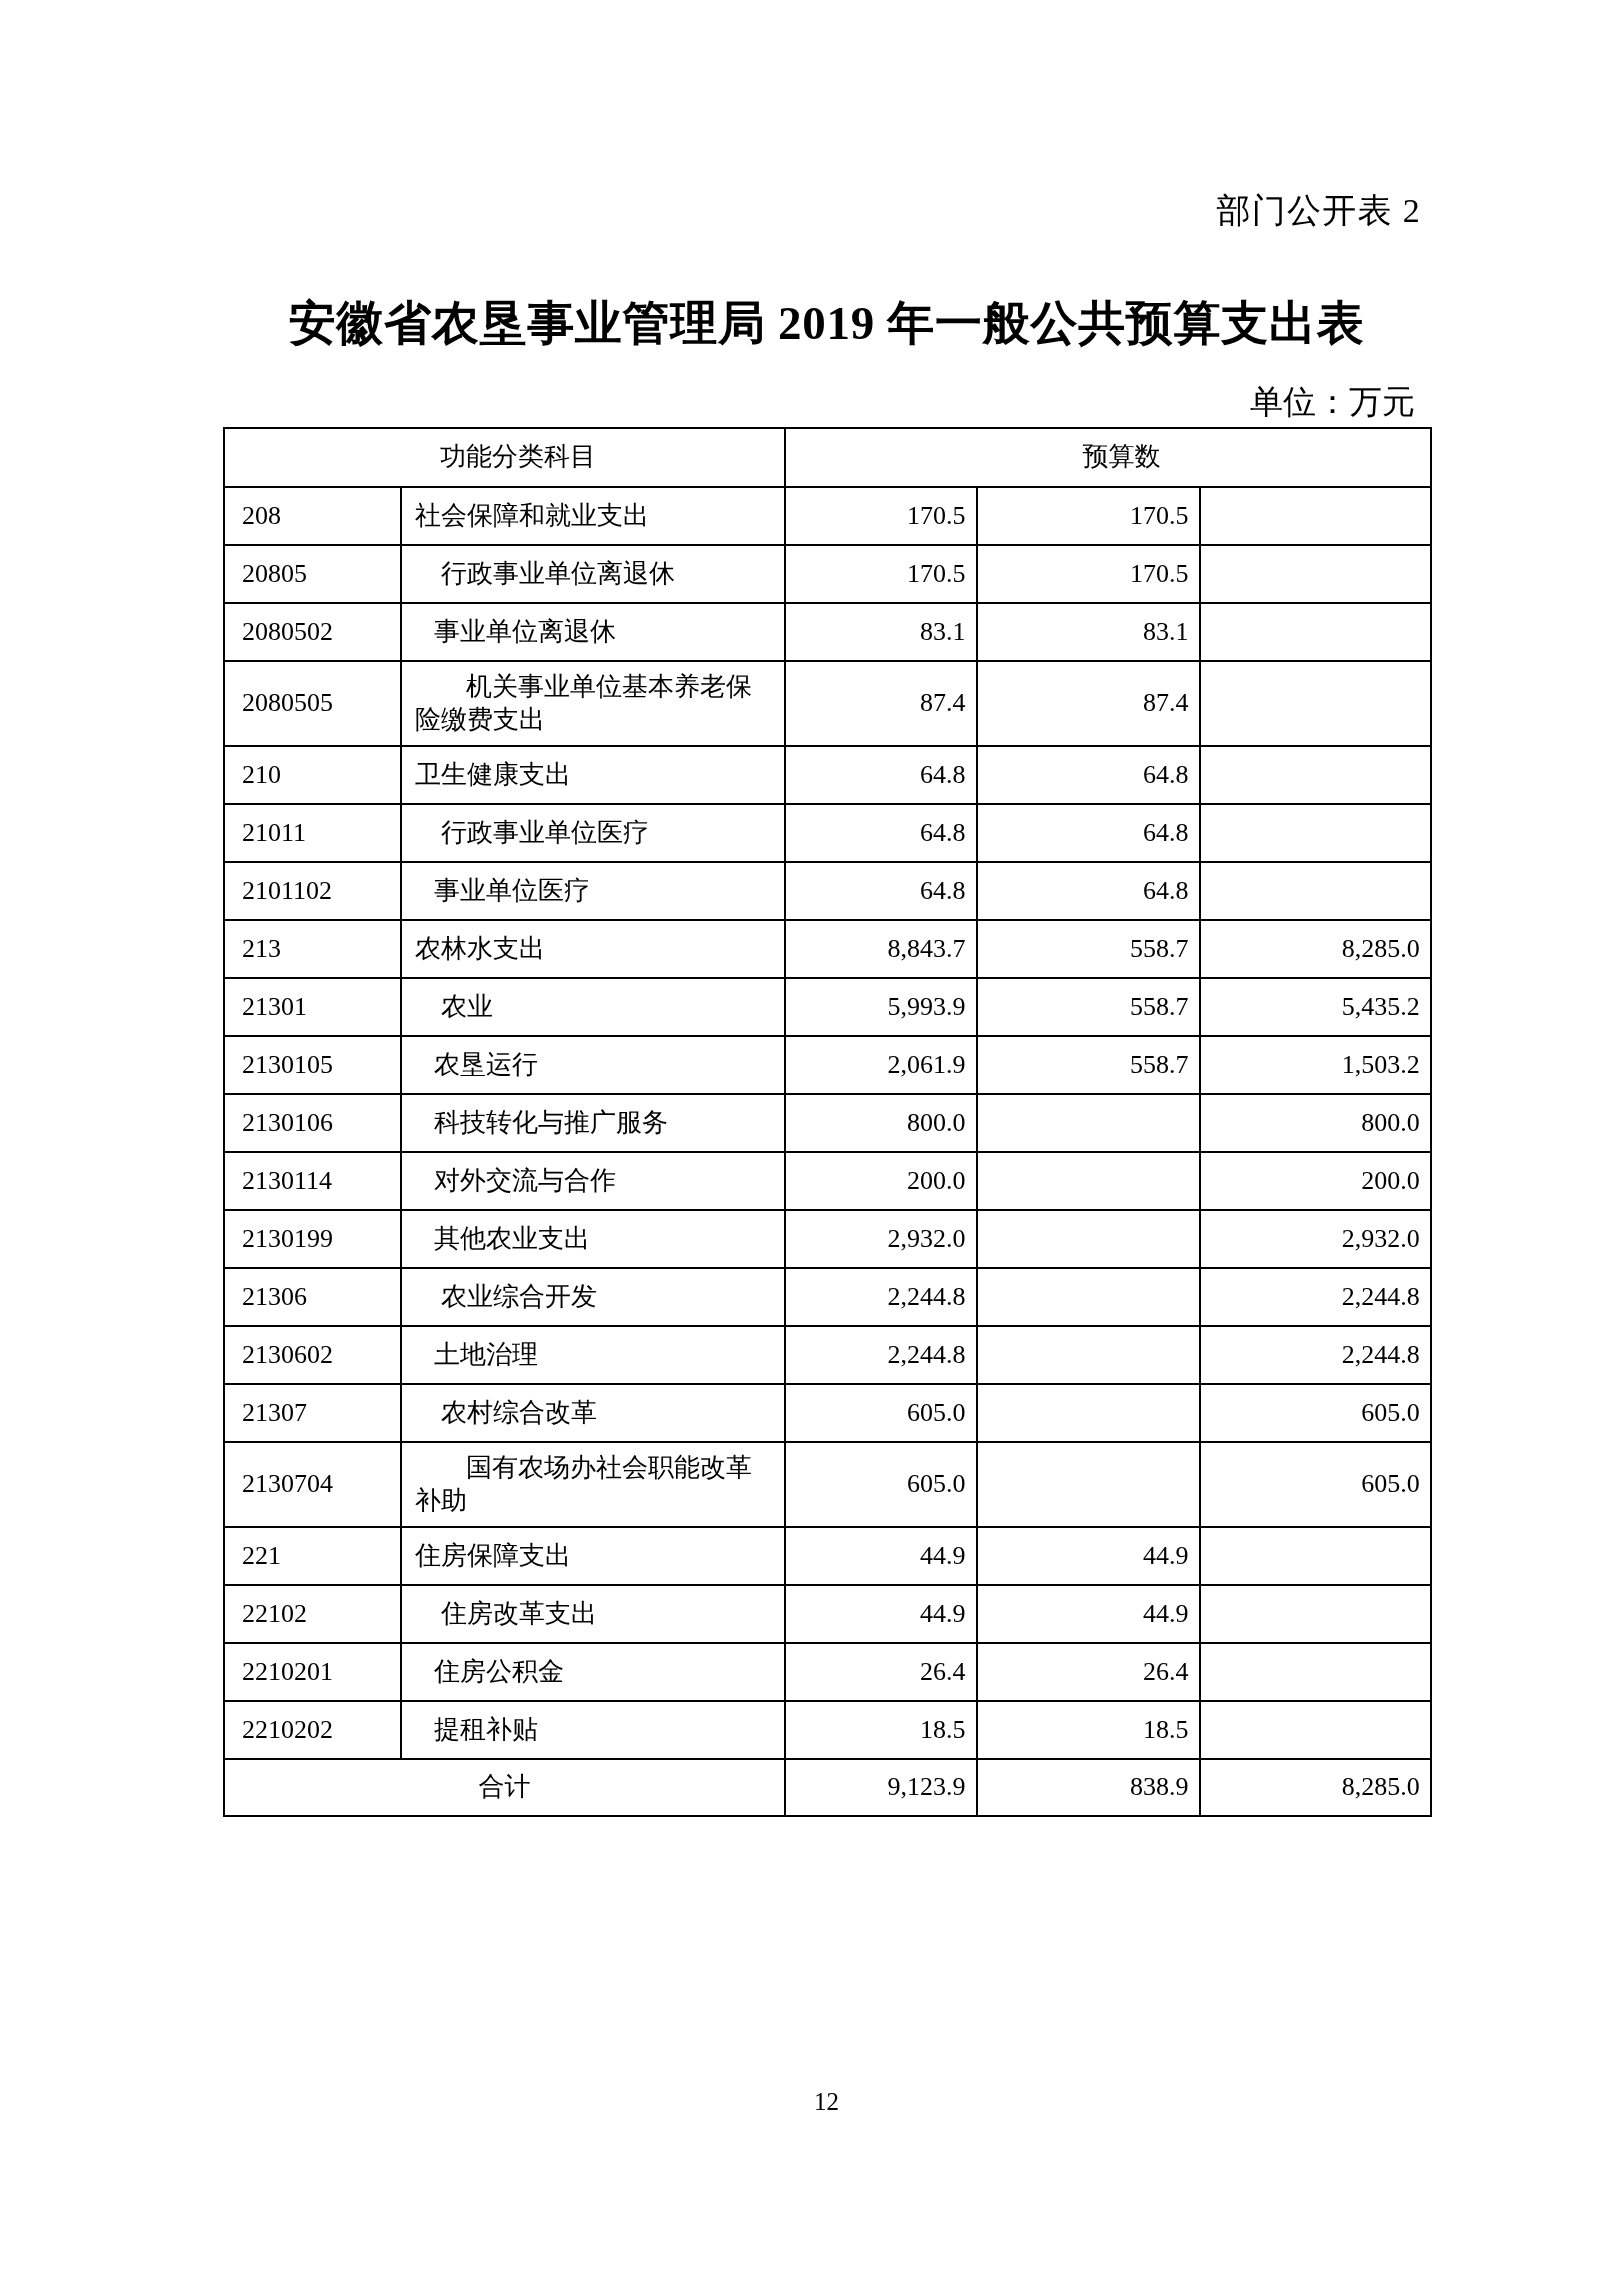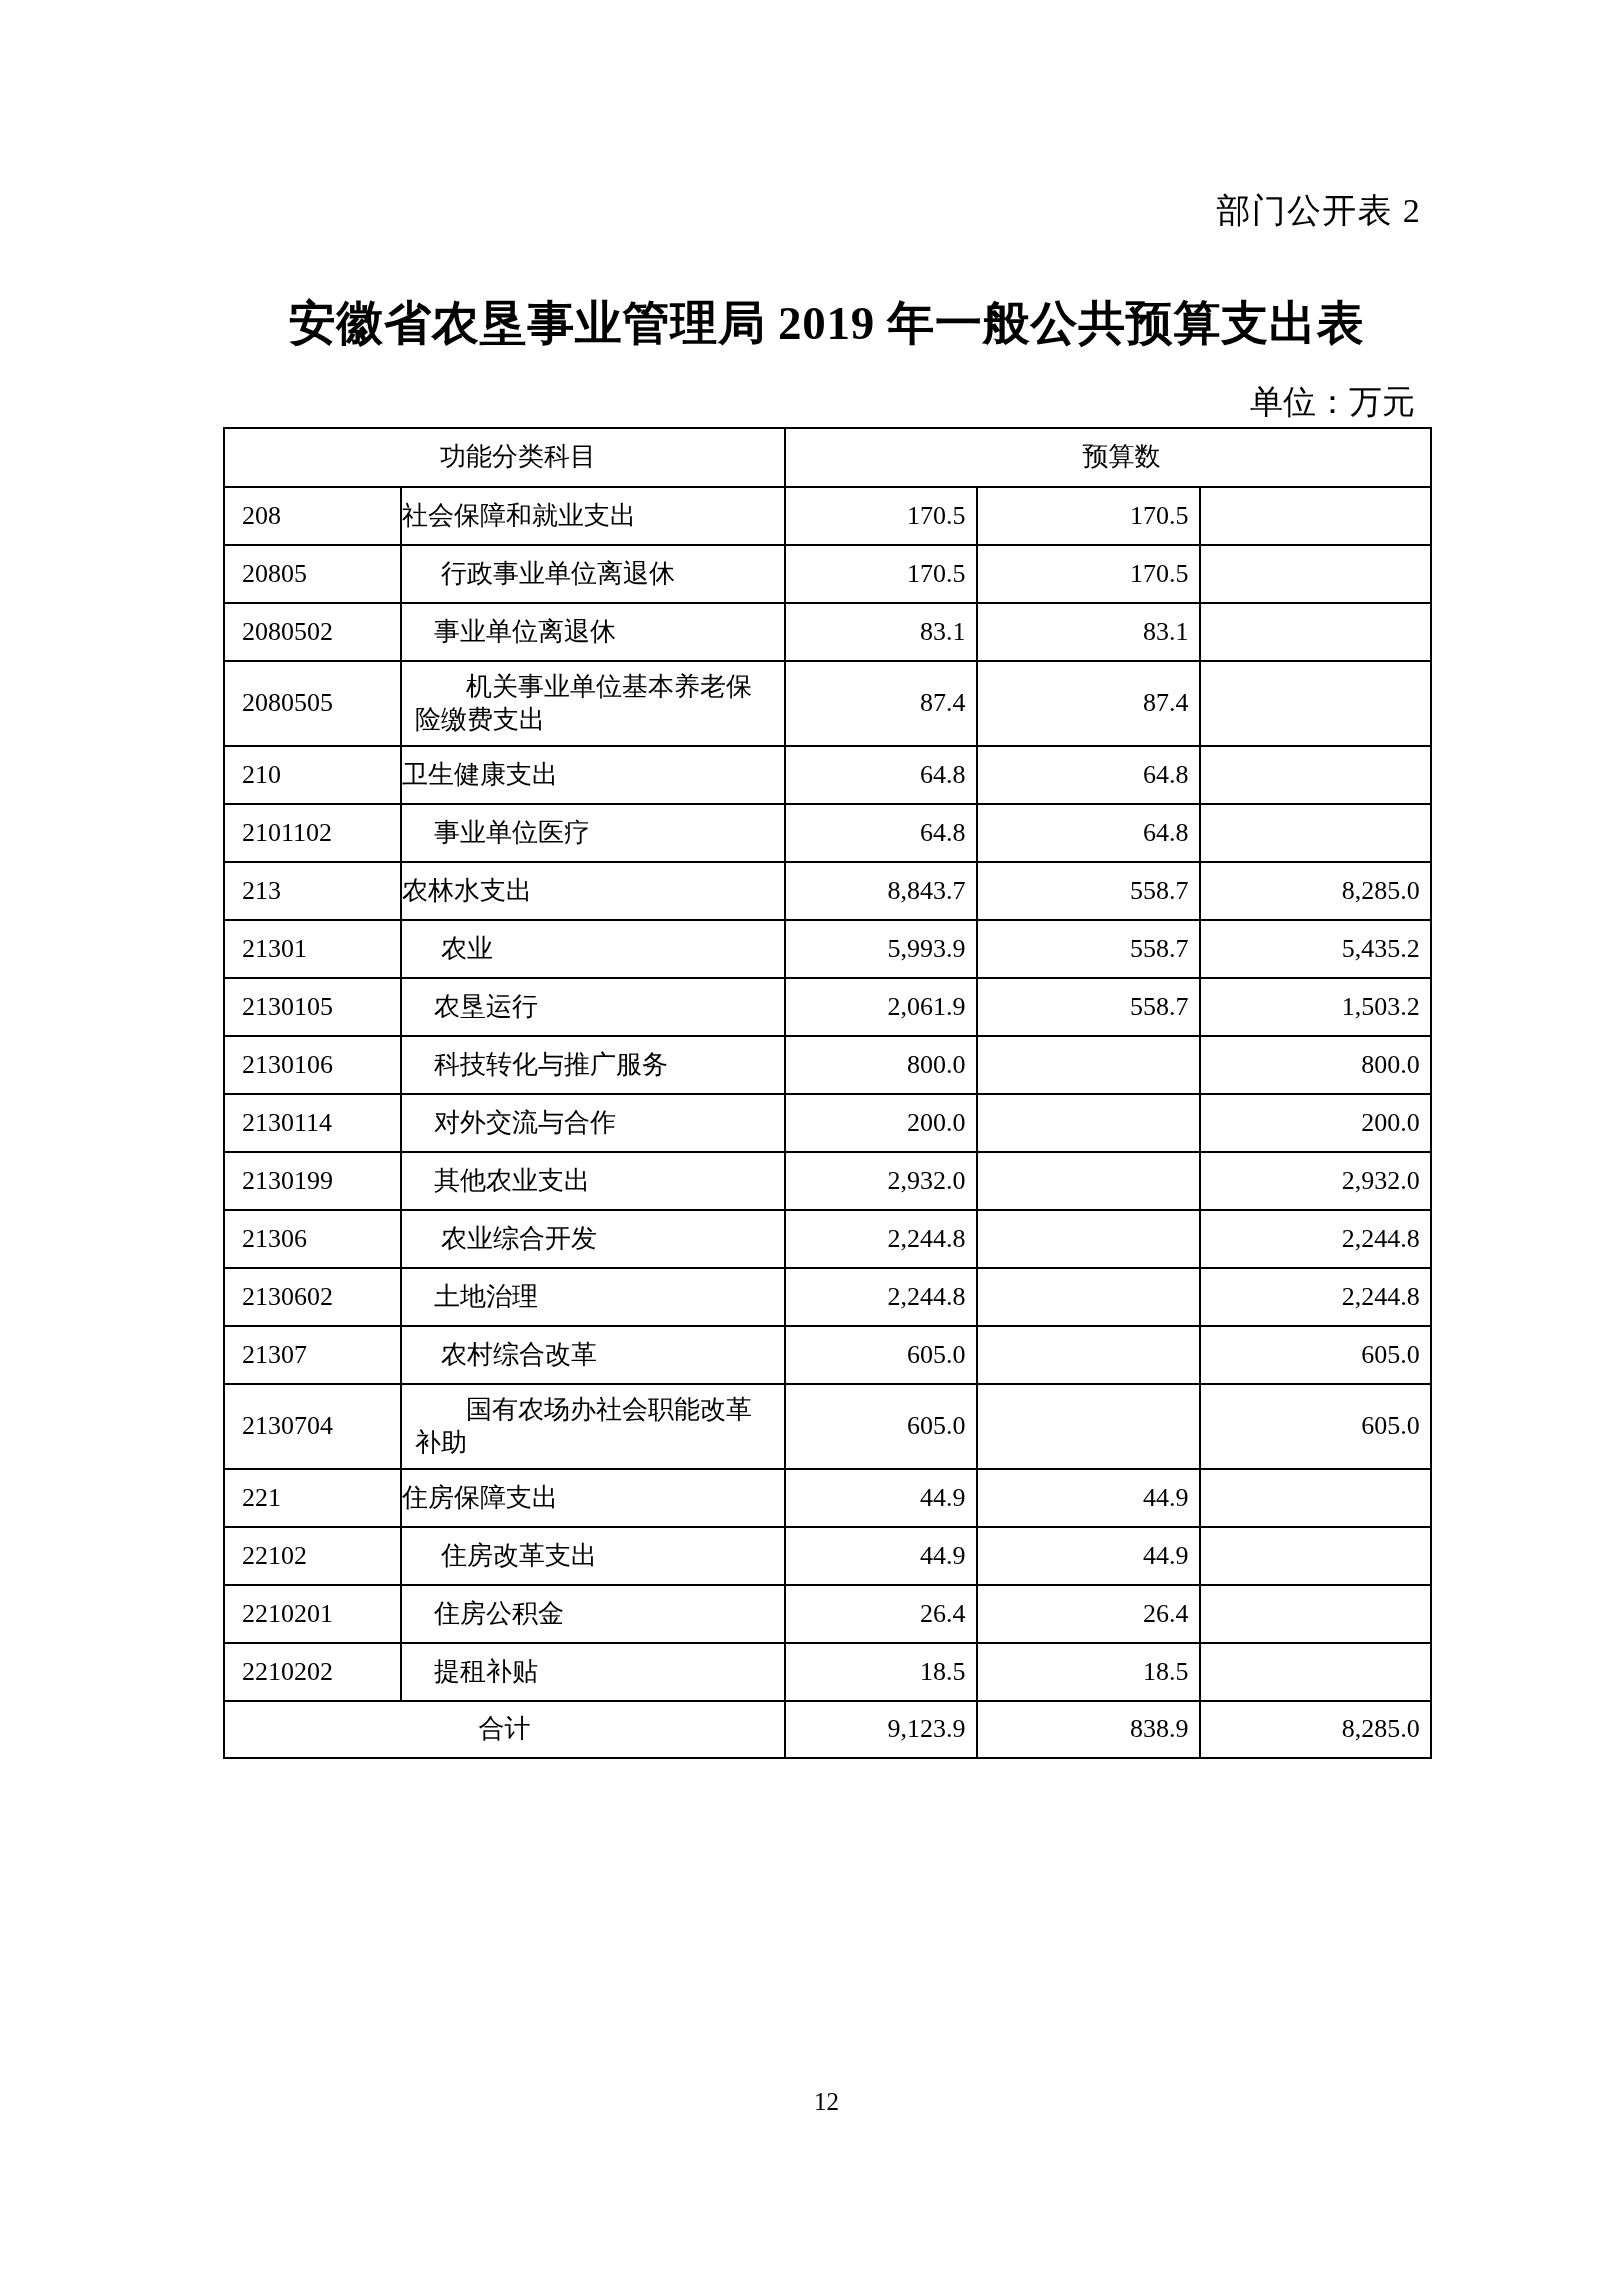"社会保障和就业支出" td.name.indent0 { padding-left: 0 -> 13px }
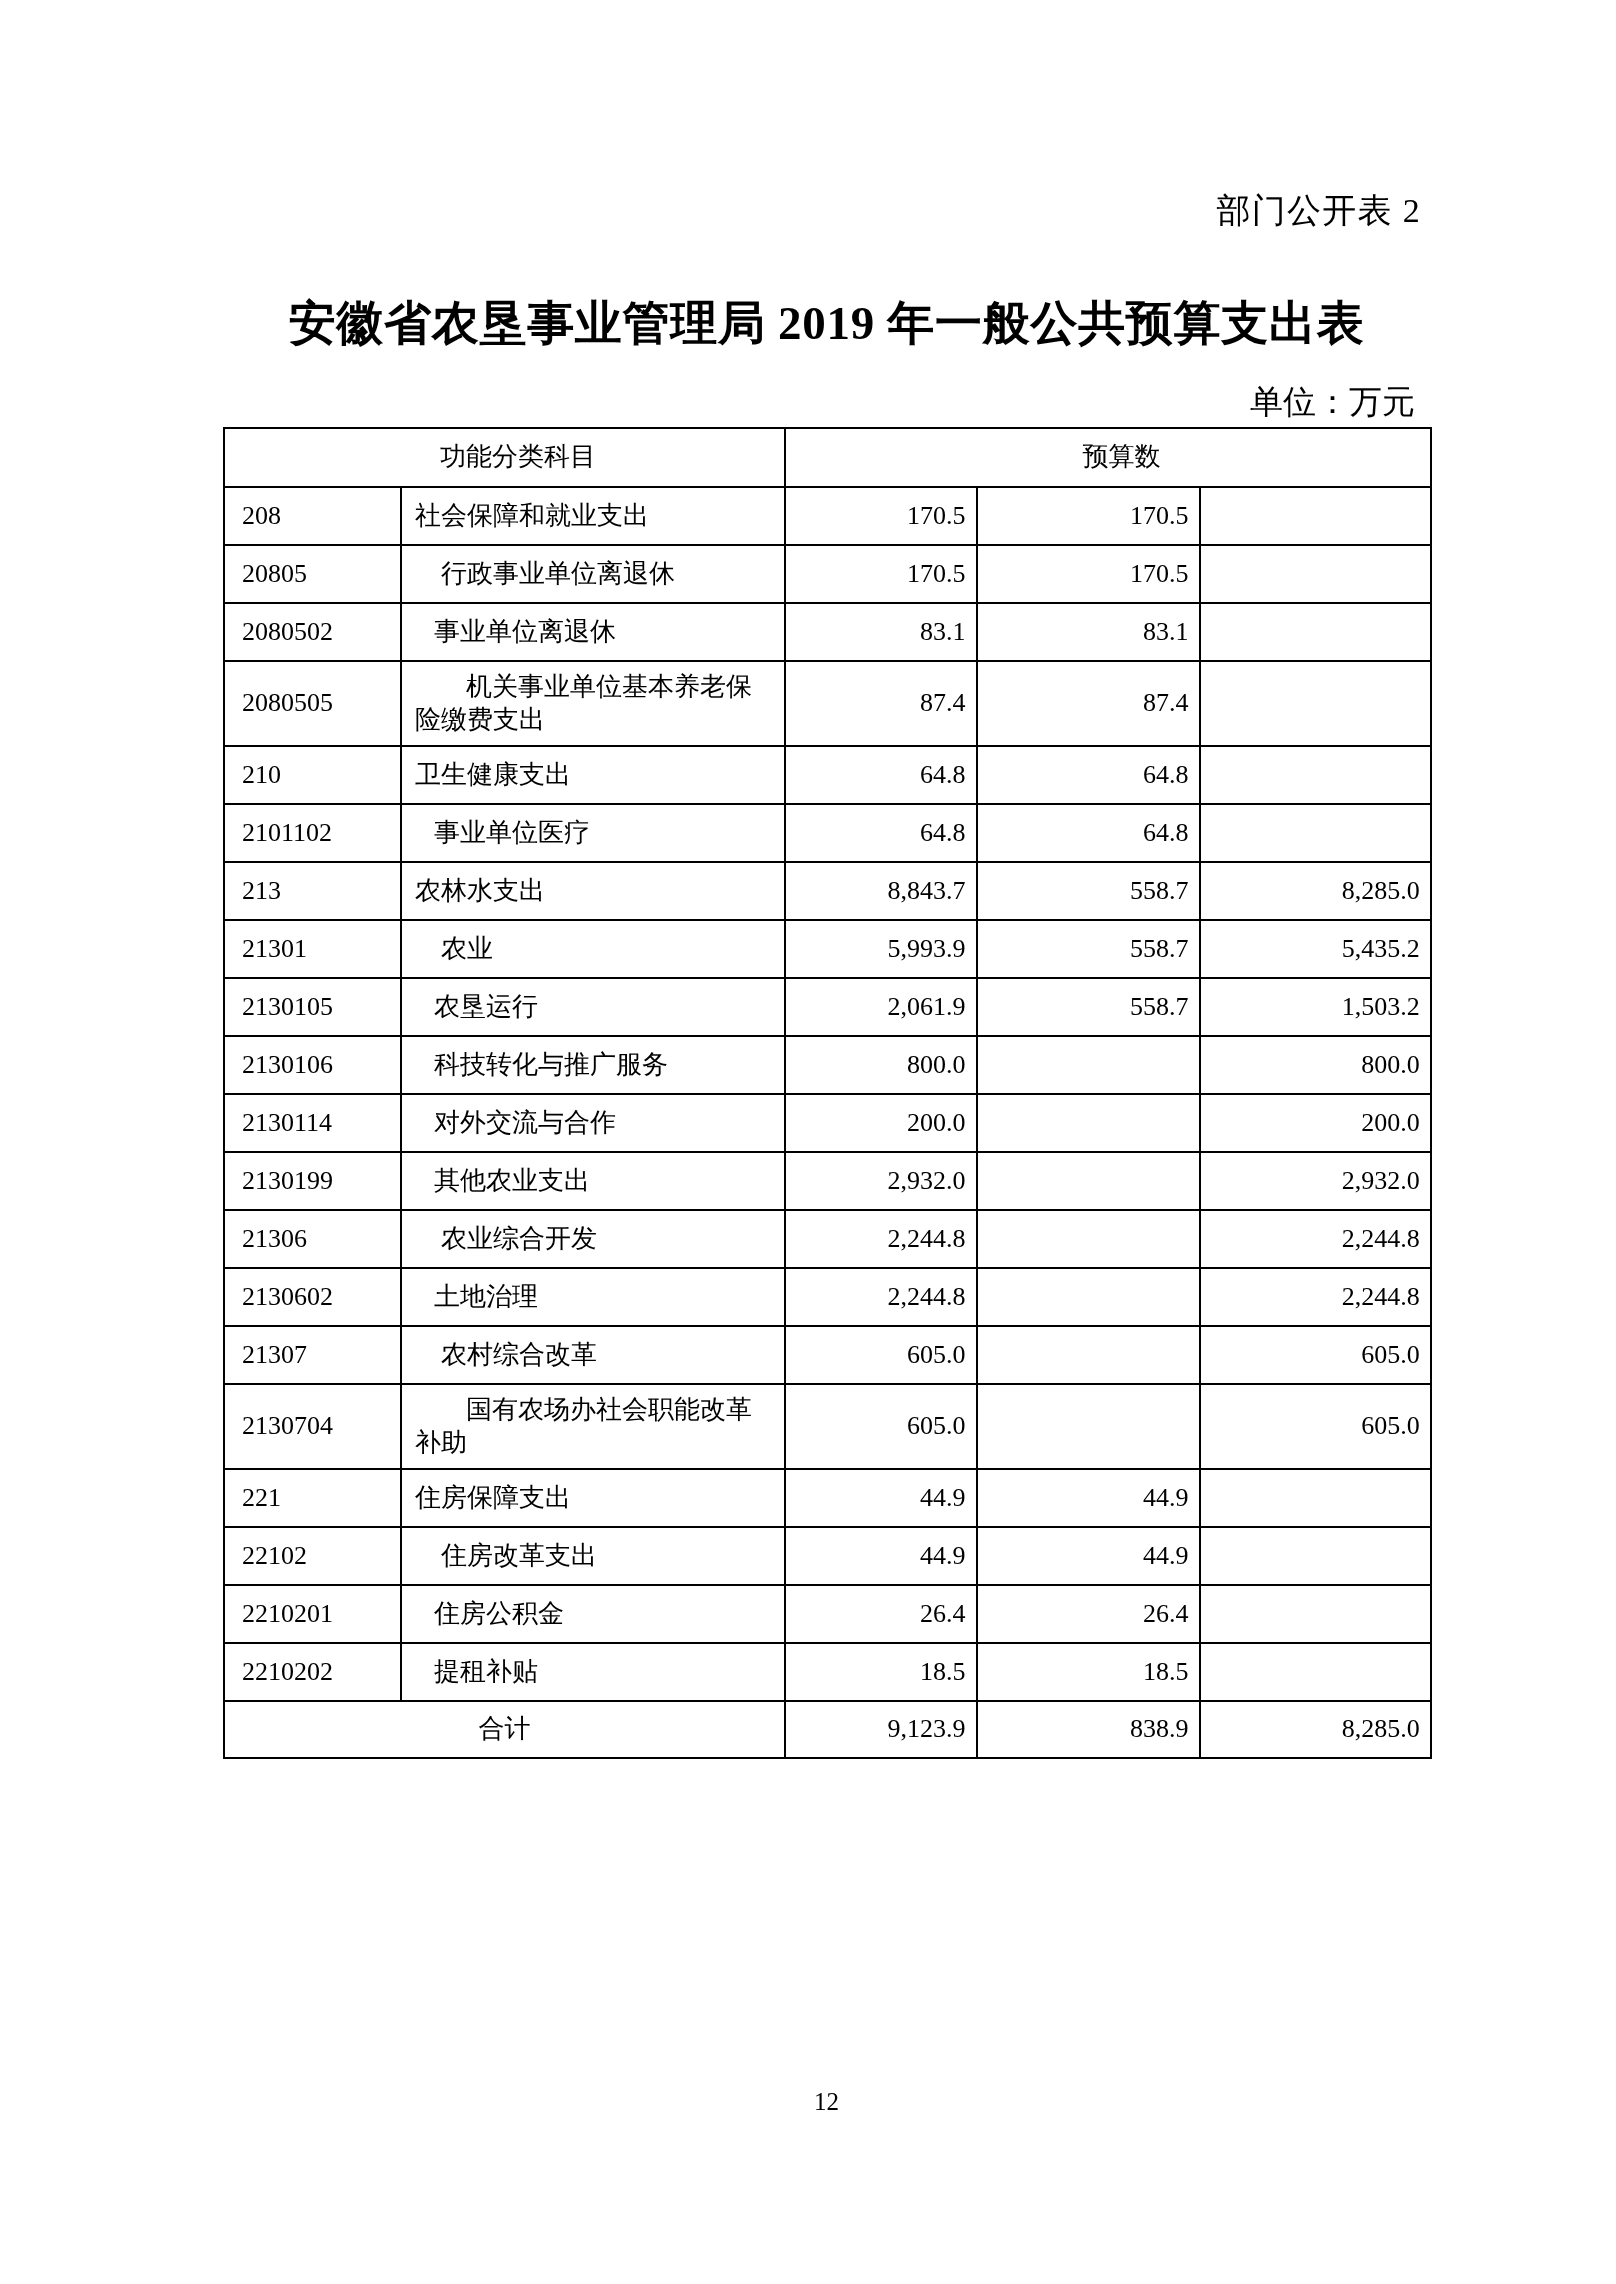"21011" tr { html: none -> <tr> <td>21011</td> <td>行政事业单位医疗</td> <td>64.8</td> <td>64.8</td> <td></td> </tr> }
